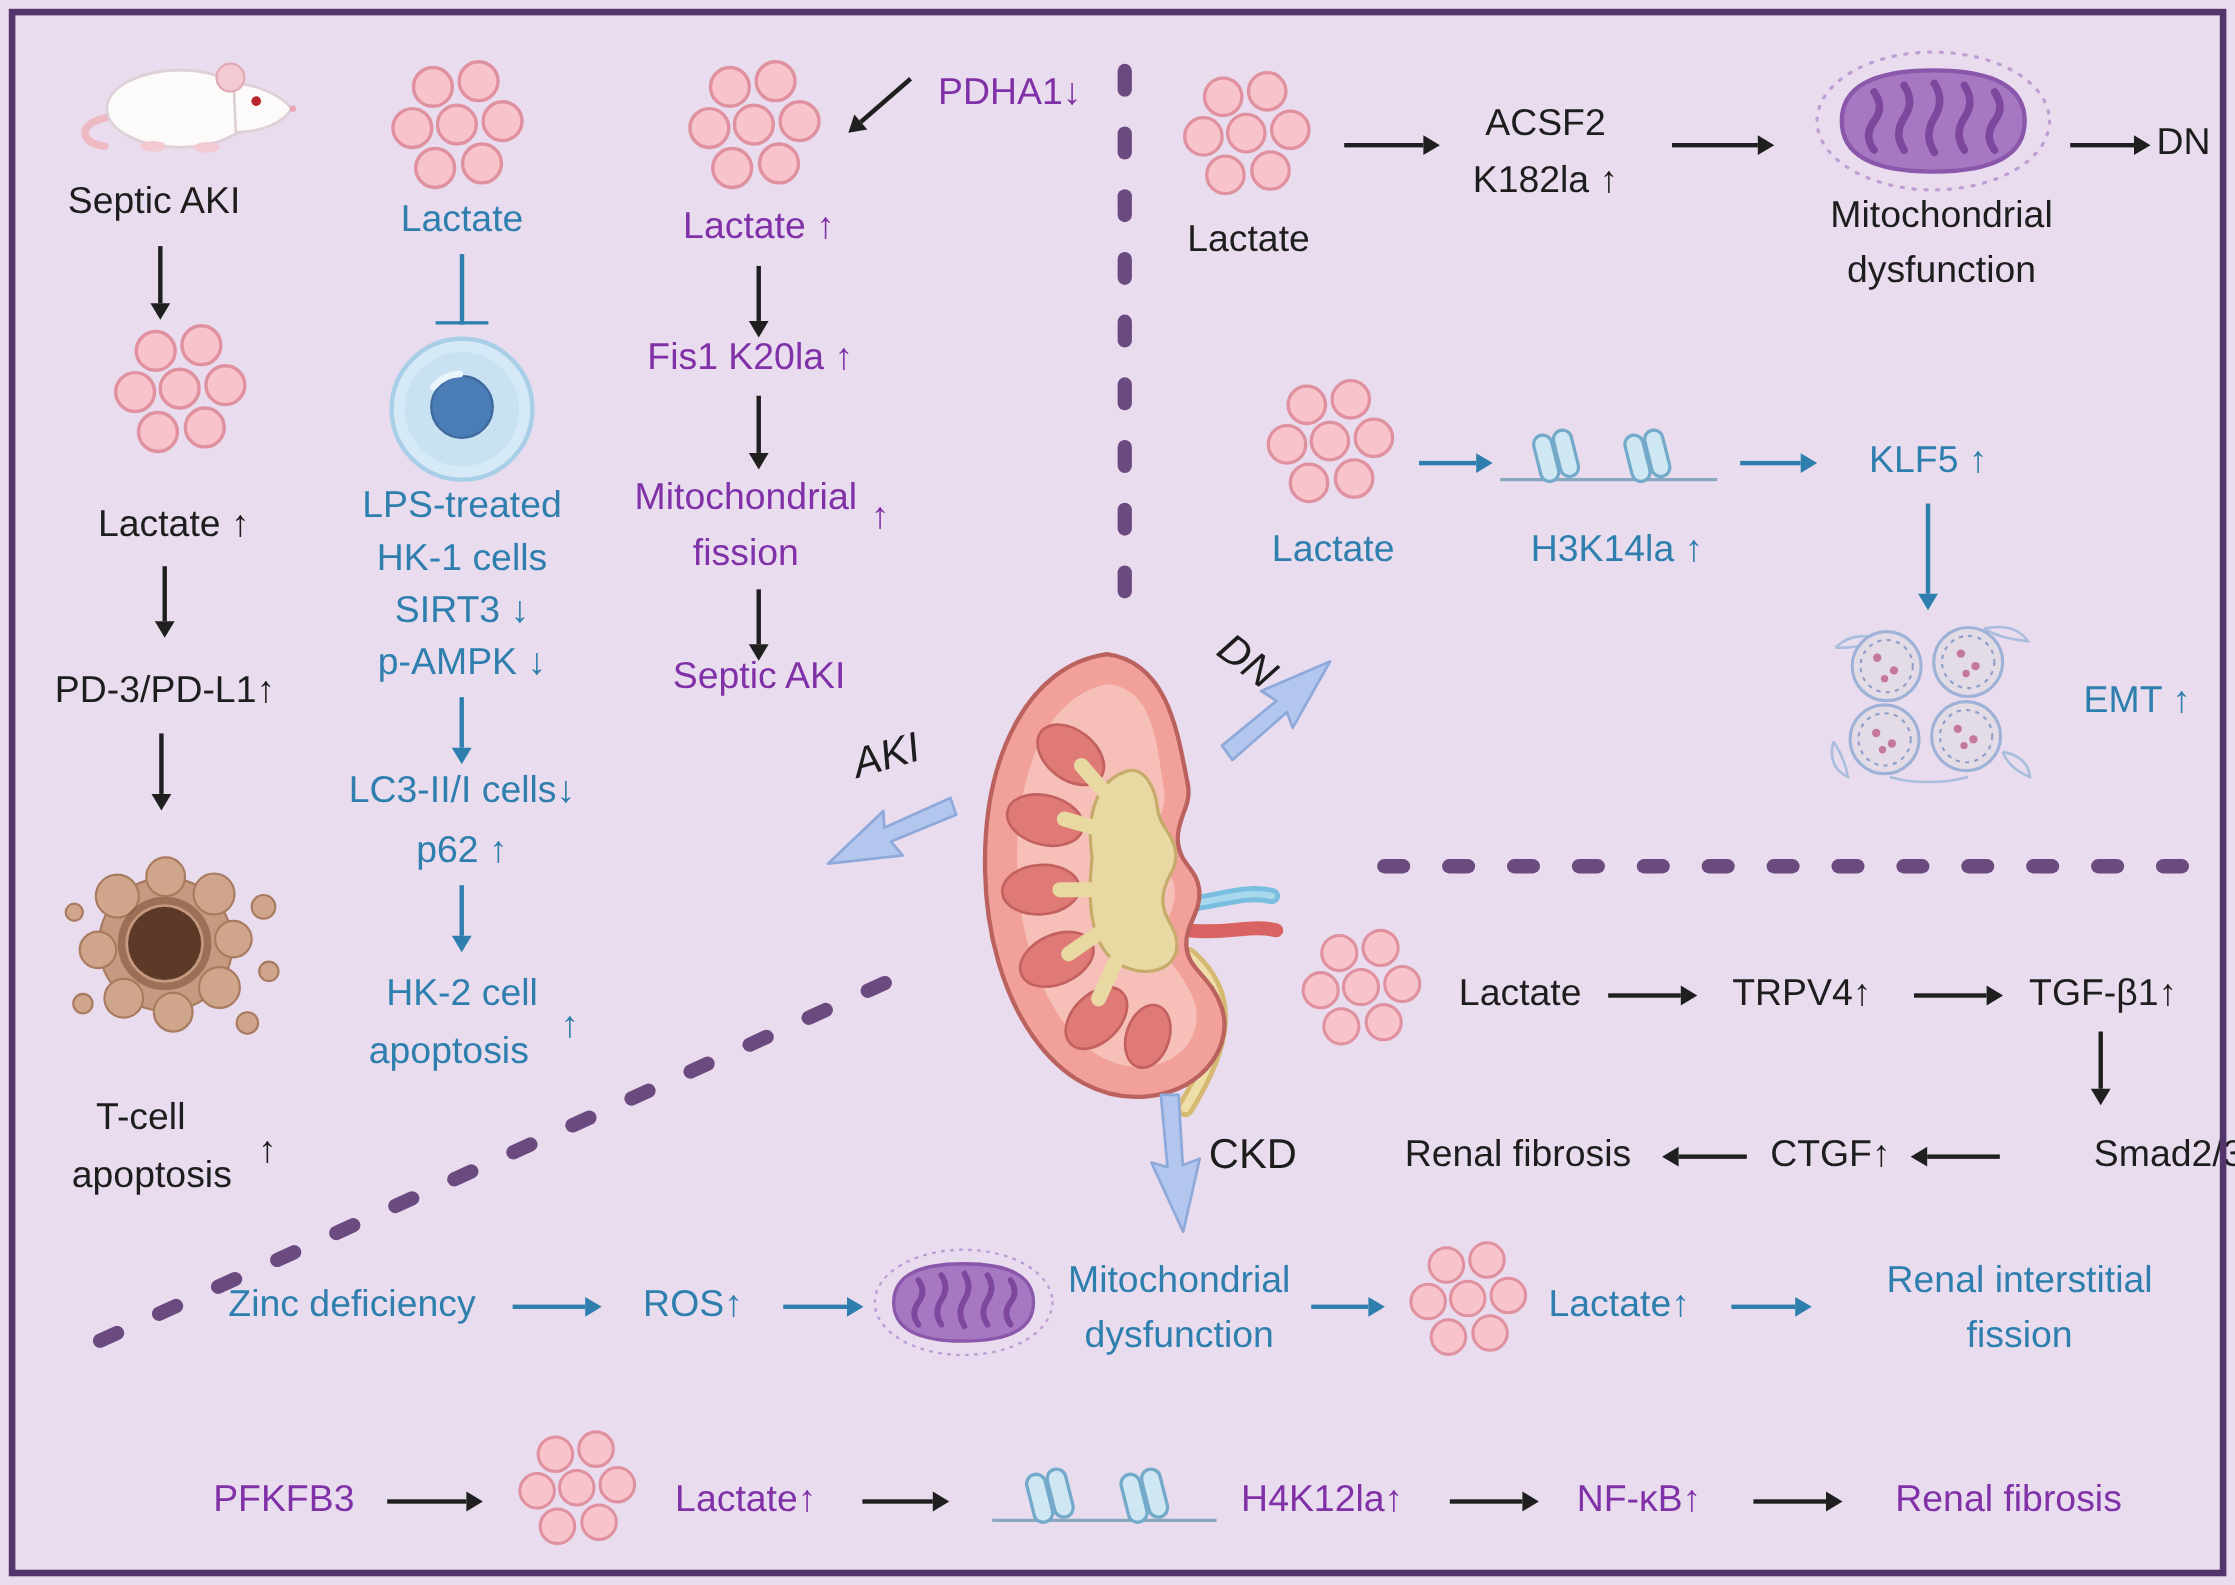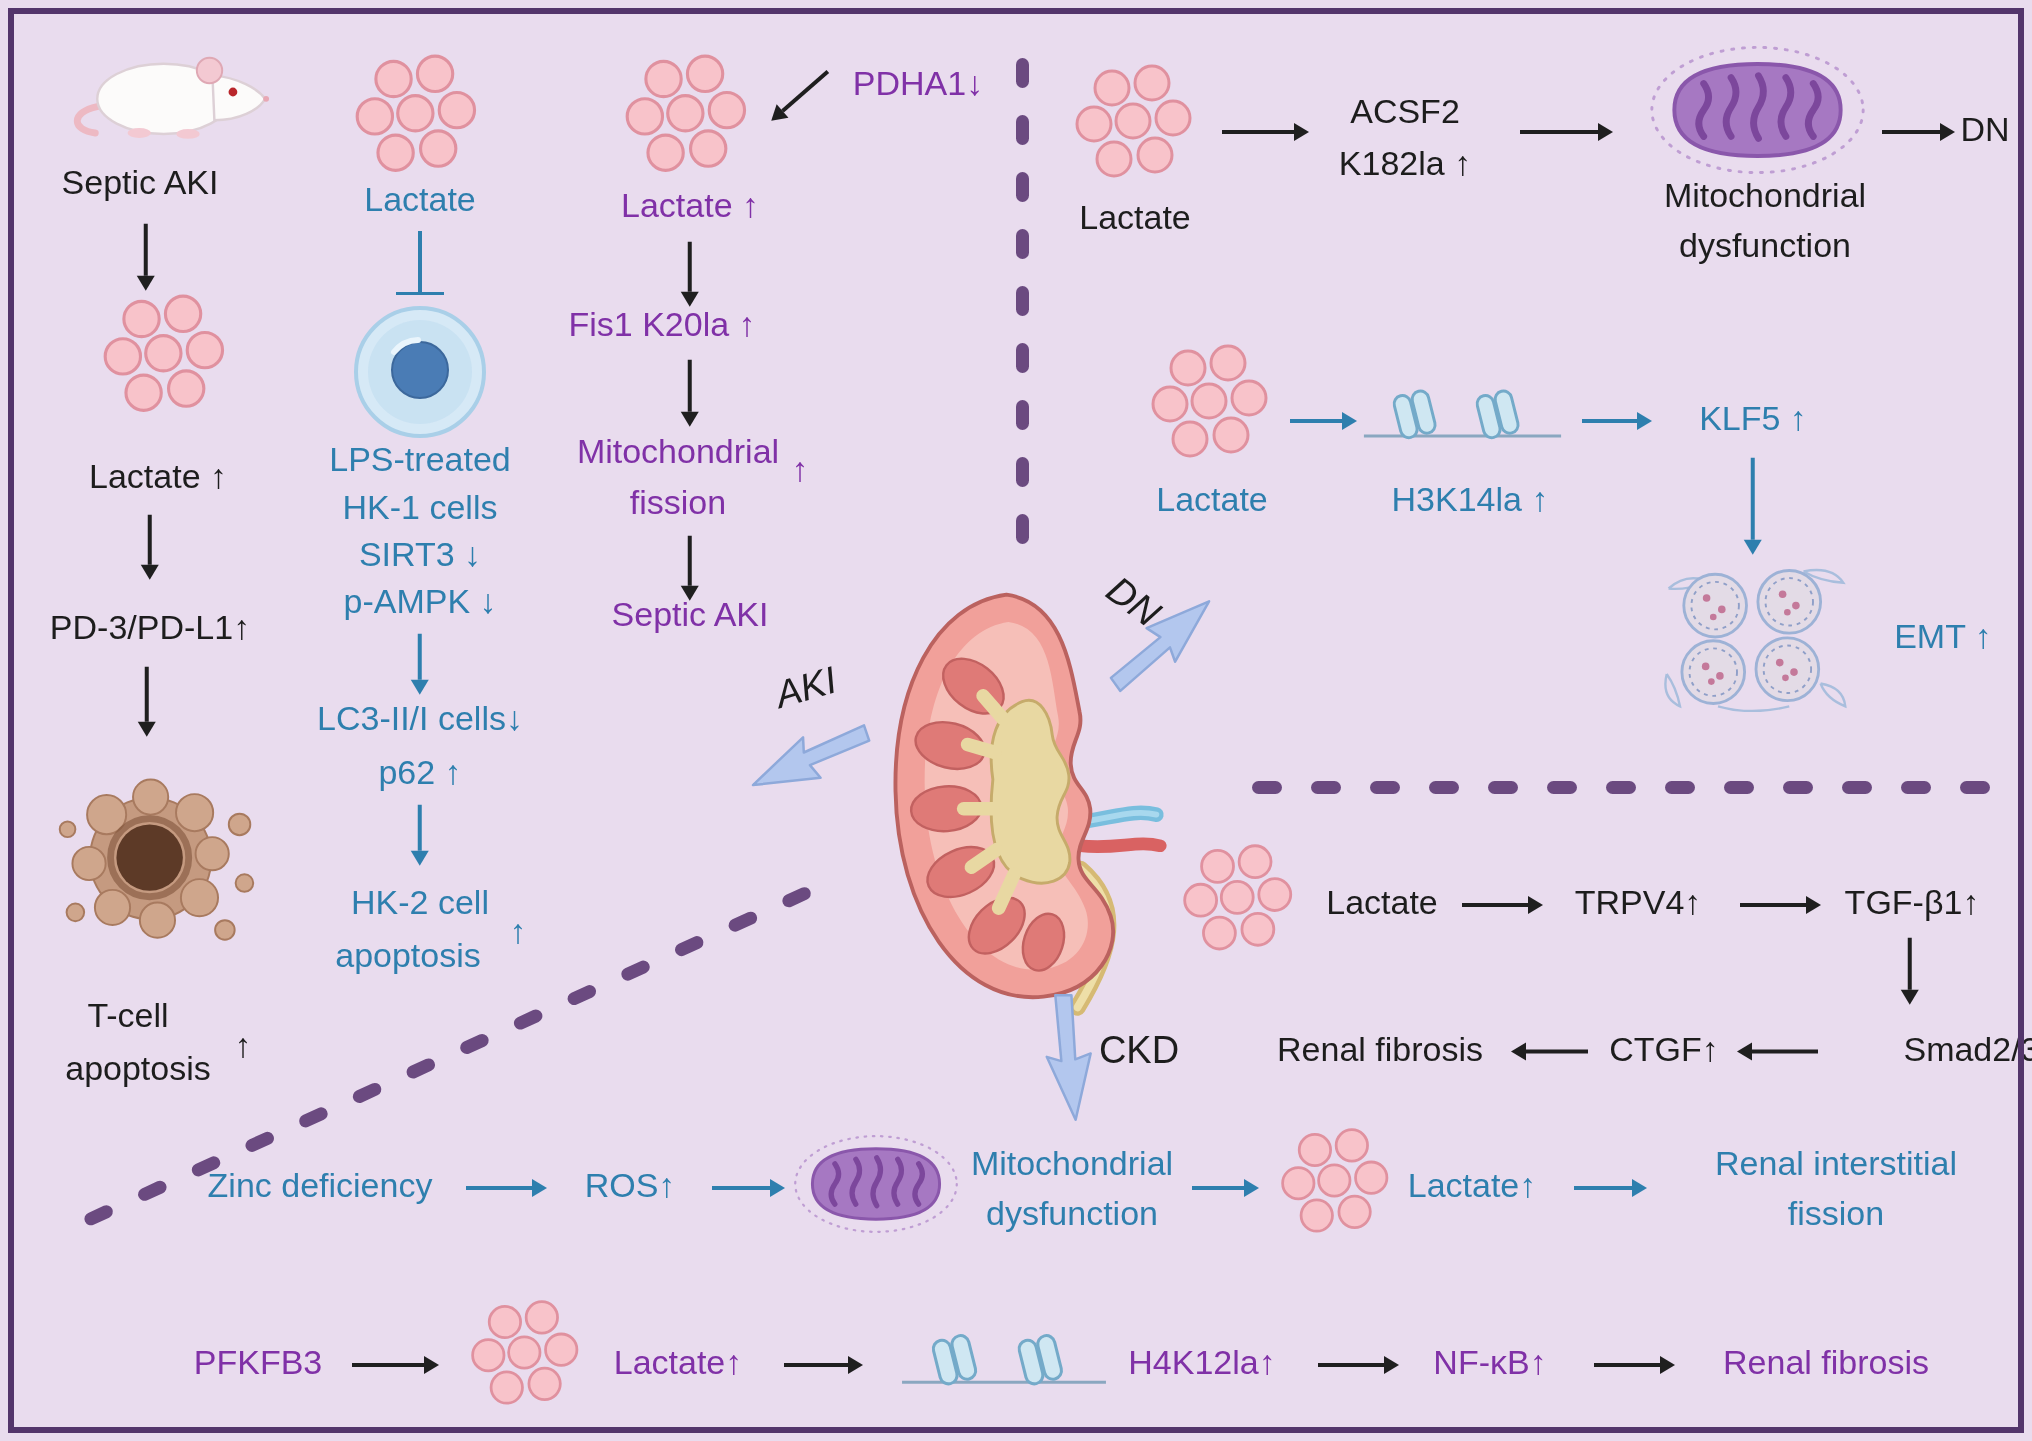"Fis1 K20la ↑" div.lbl { left: 662px -> 682px }
